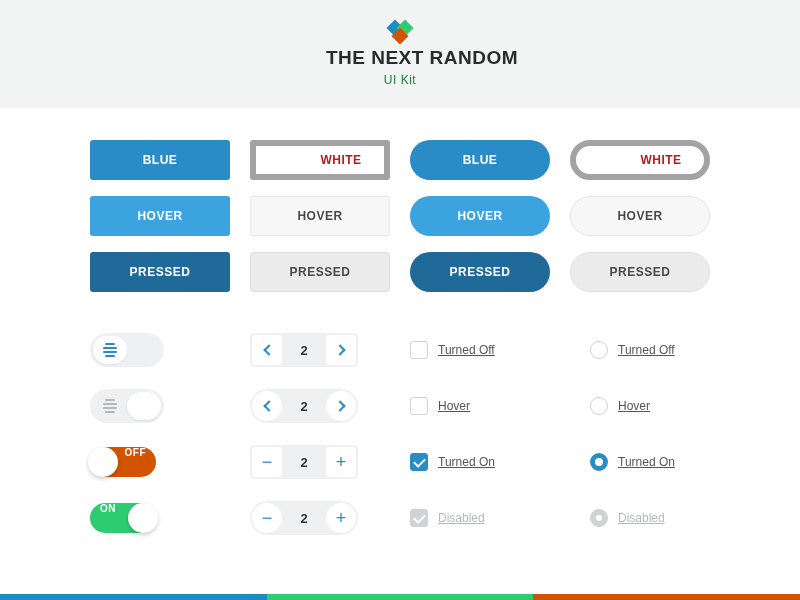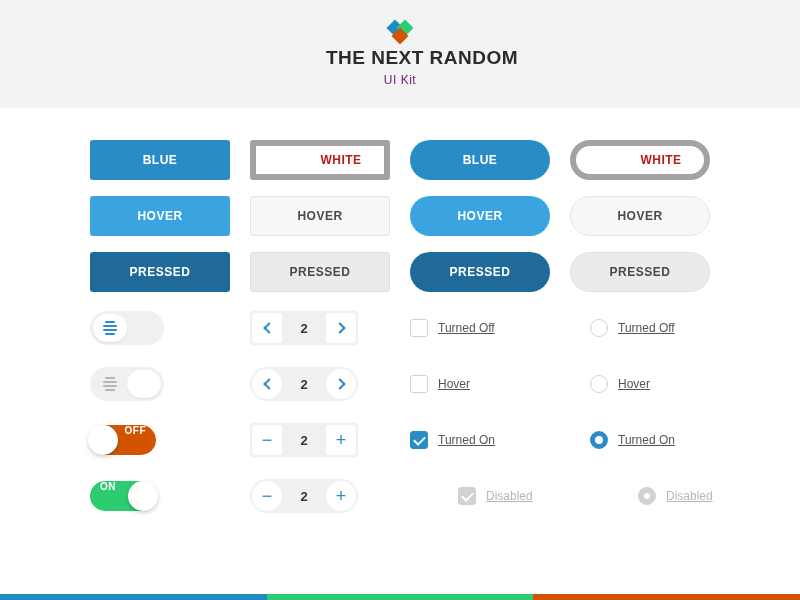"UI Kit" .subtitle { color: #701a75 -> #15803d }
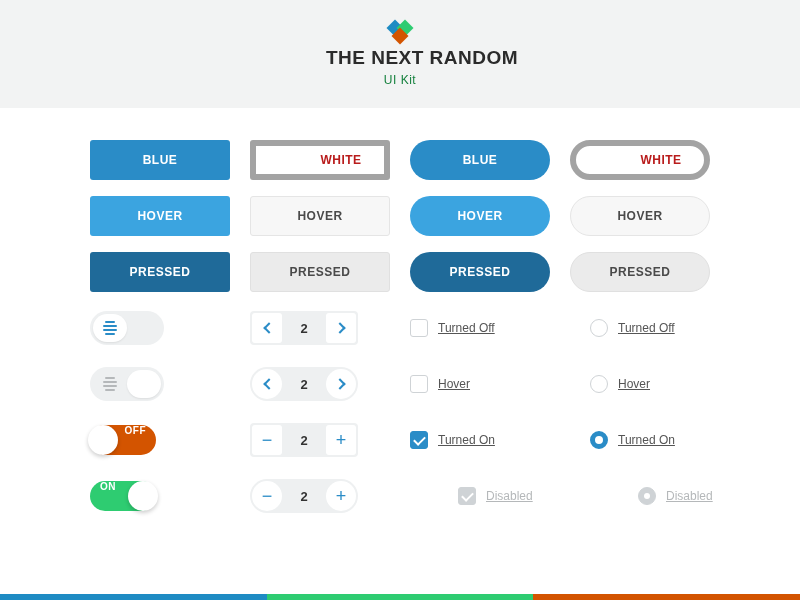"BLUE" .btn-grid { margin-bottom: 16px -> 38px }
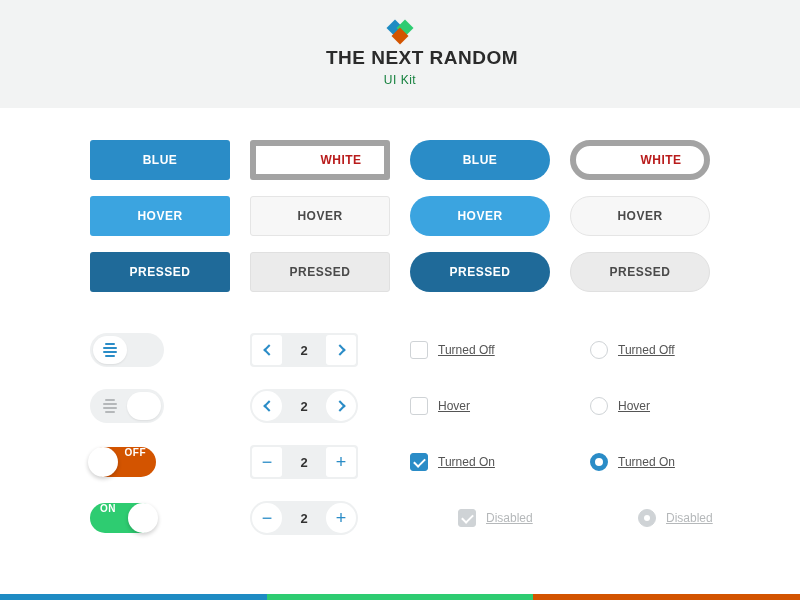"Disabled" .ck.dis { margin-left: 48px -> none }
